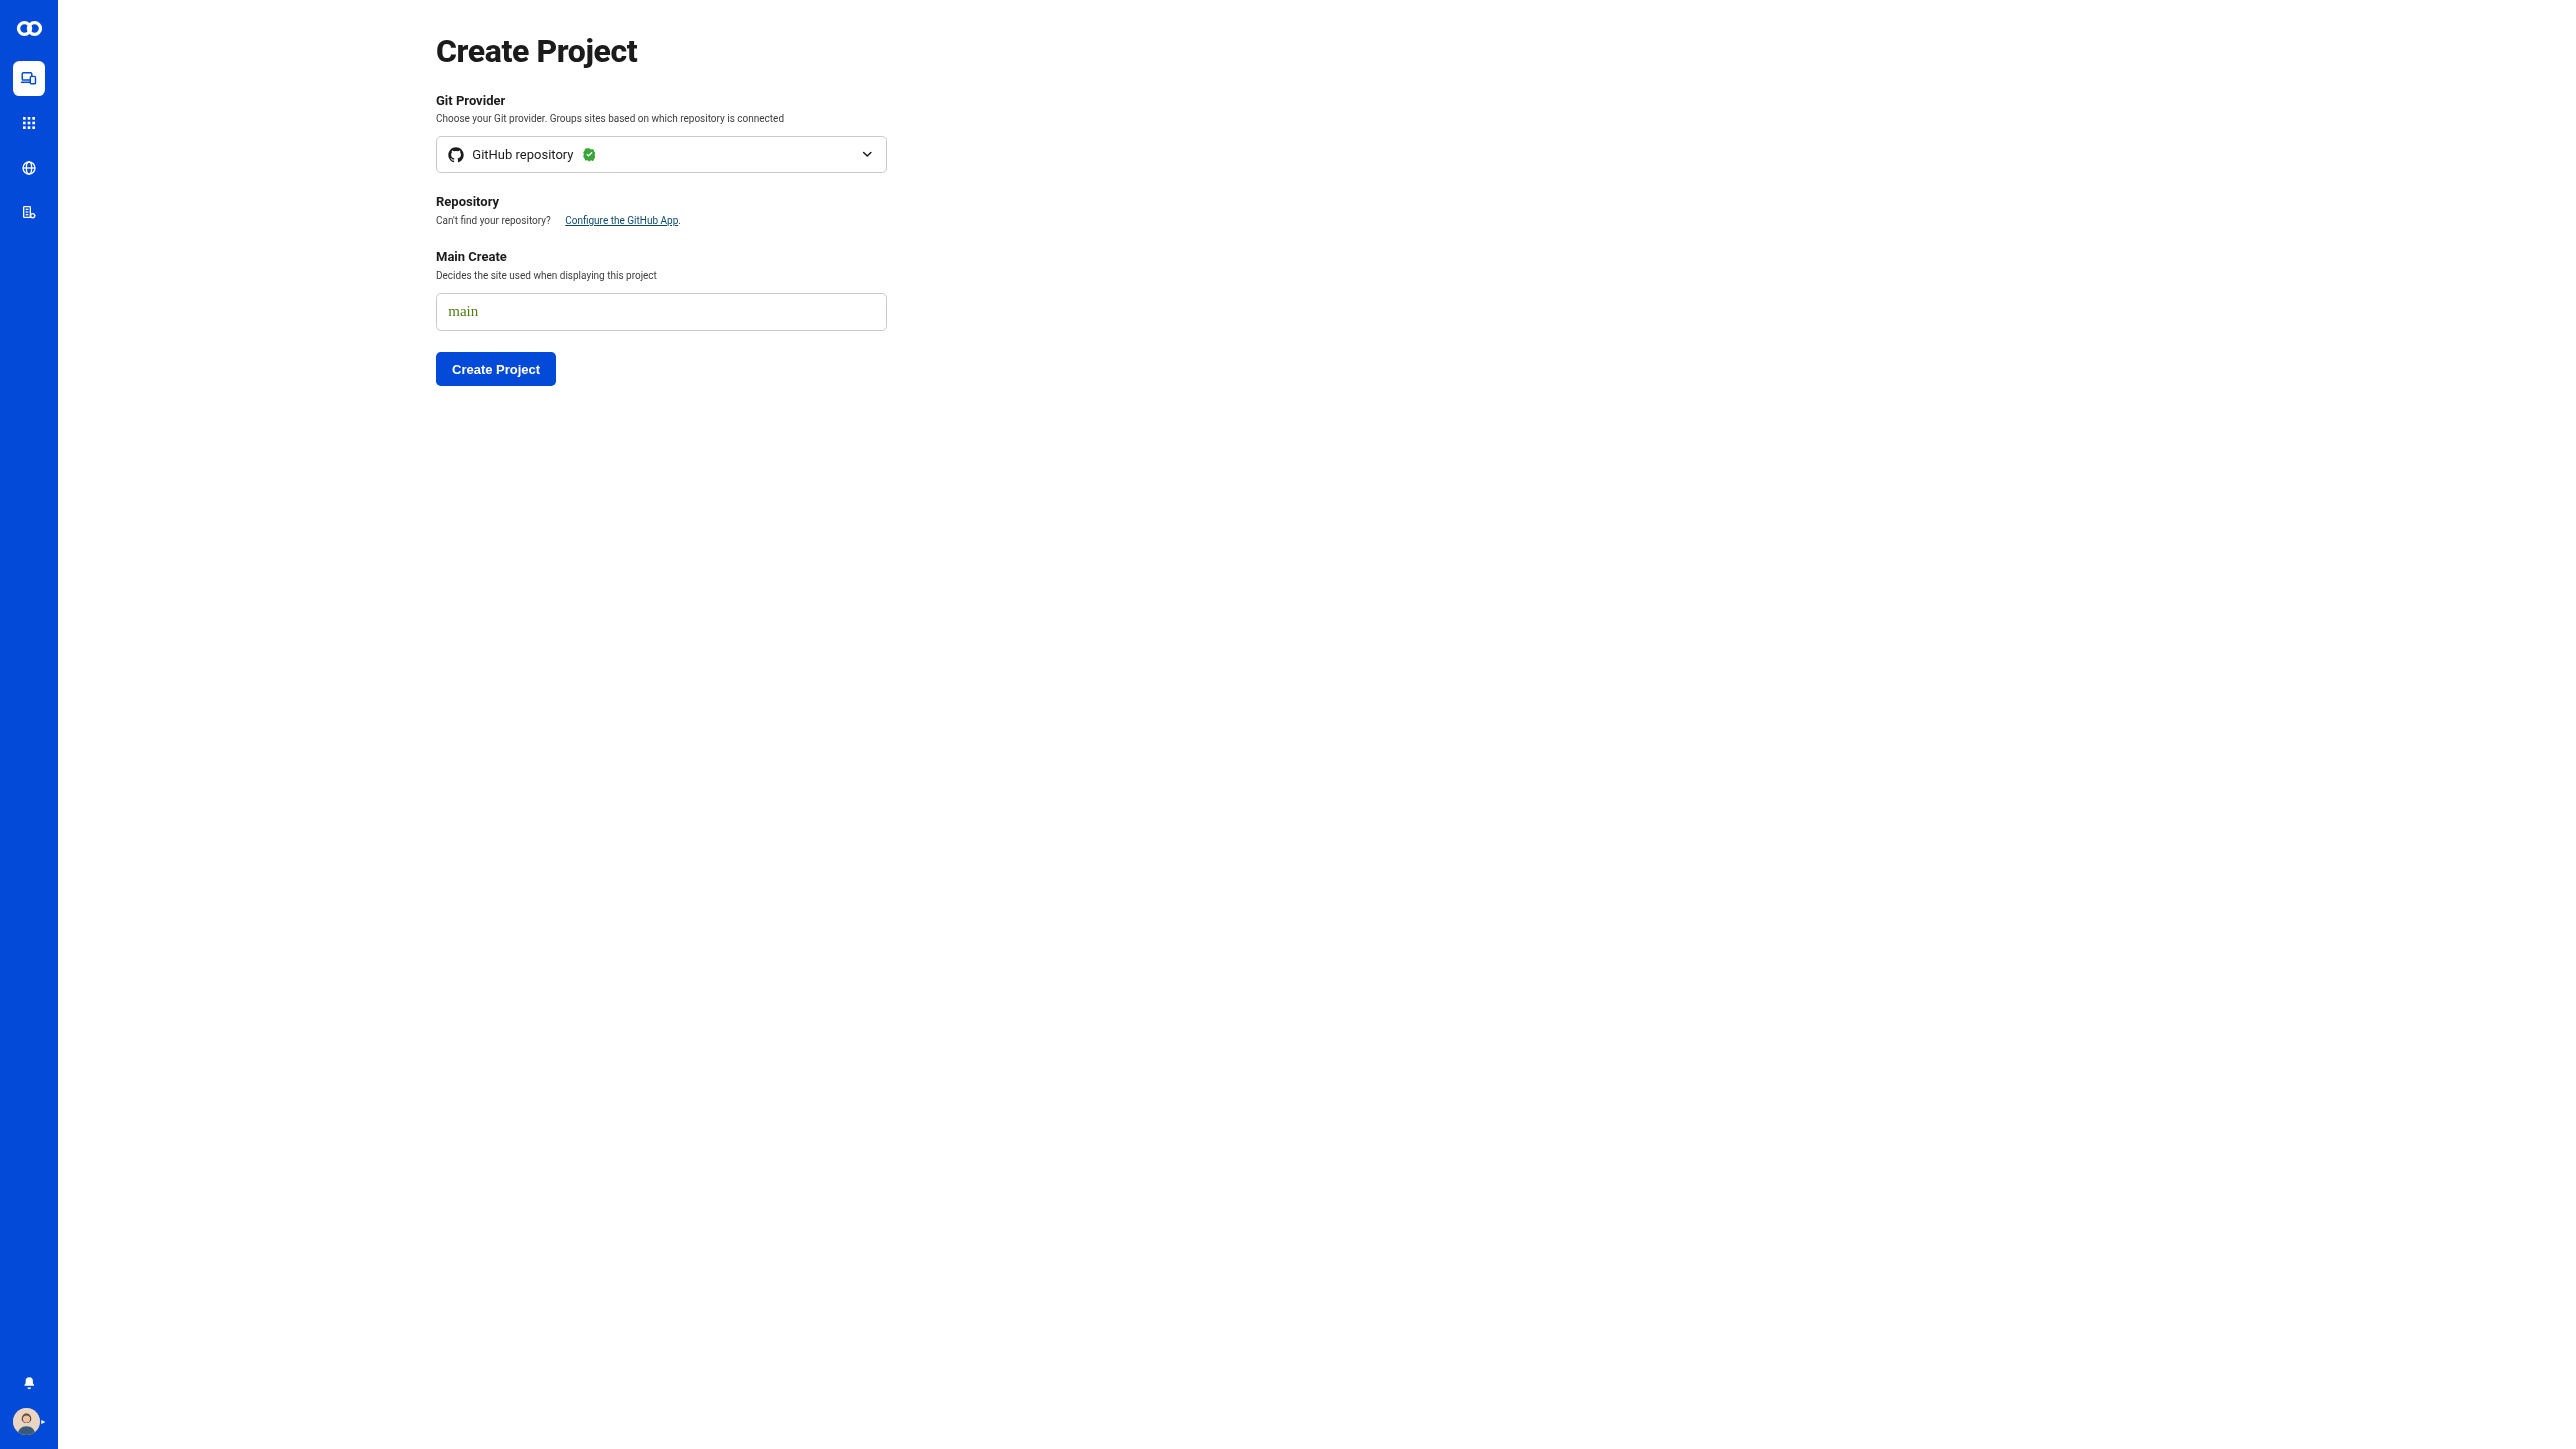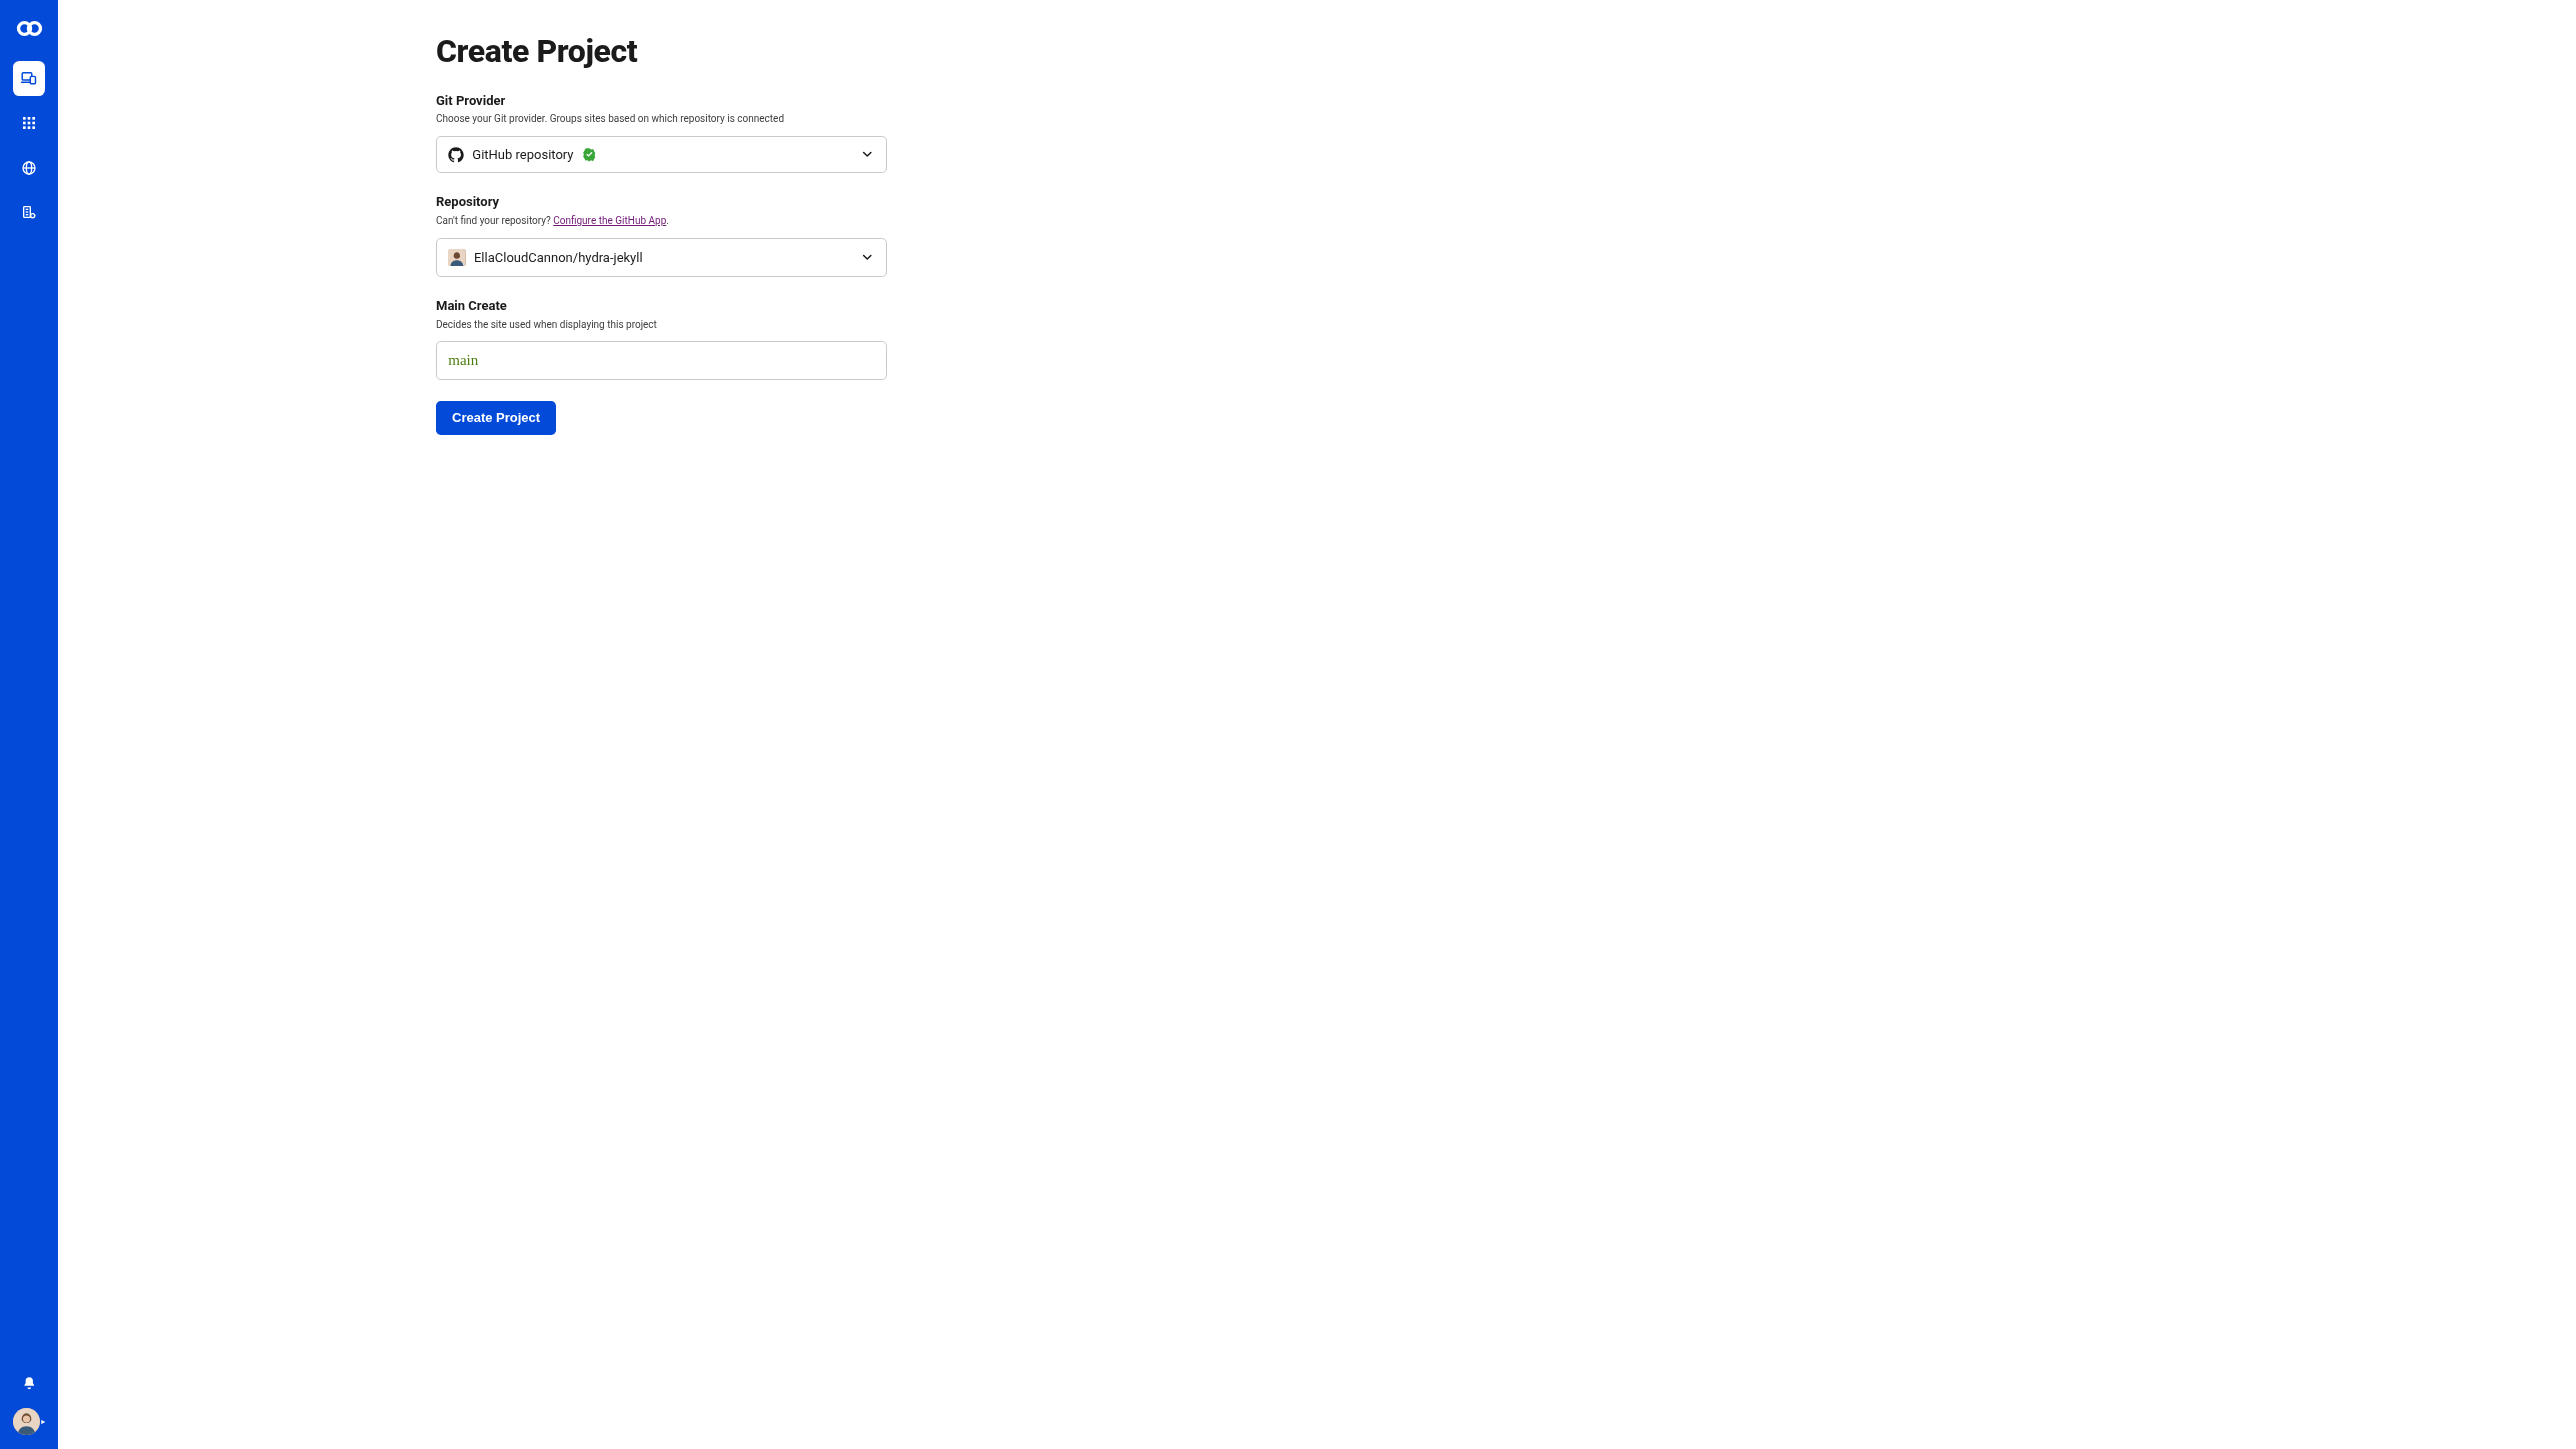"Configure the GitHub App" .field-help a { color: #701a75 -> #0c4a6e; margin-left: none -> 12px }
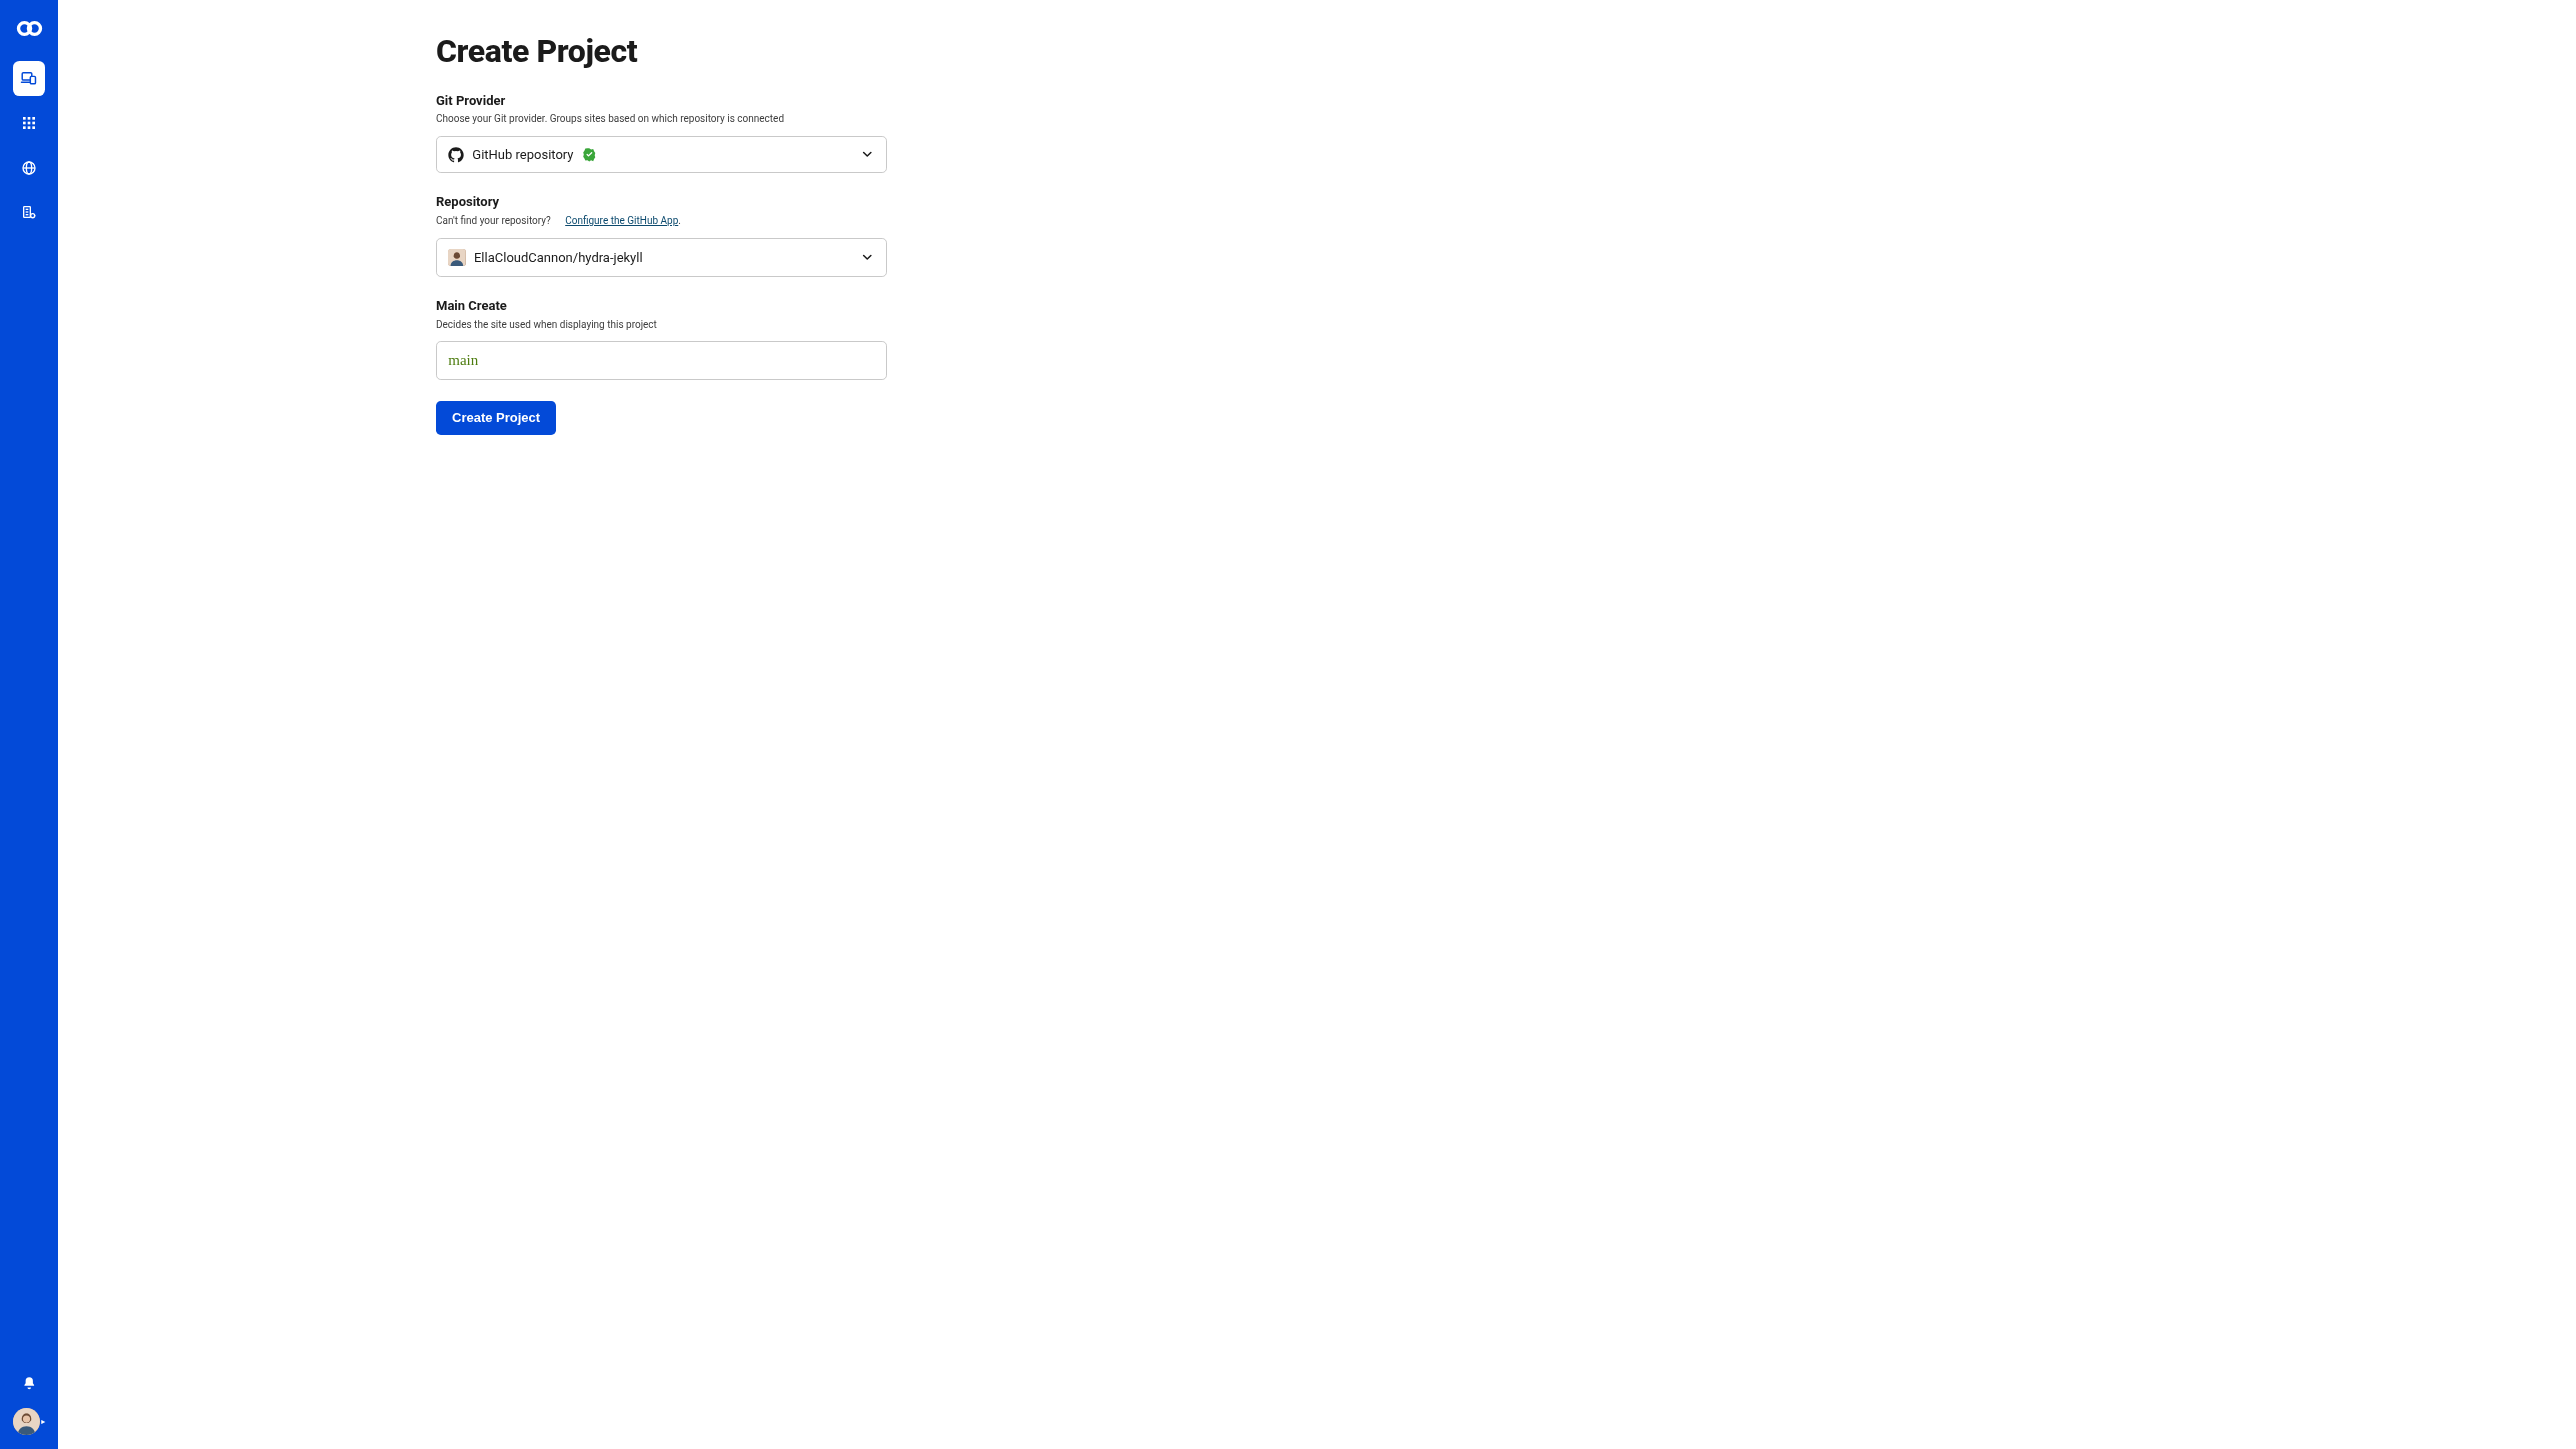"EllaCloudCannon/hydra-jekyll" div.select { html: <div> <div> <div> <svg> <rect></rect> <circle></circle> <path></path> <path></path> </svg> </div> <span>EllaCloudCannon/hydra-jekyll</span> </div> <svg> <polyline></polyline> </svg> </div> -> none }
